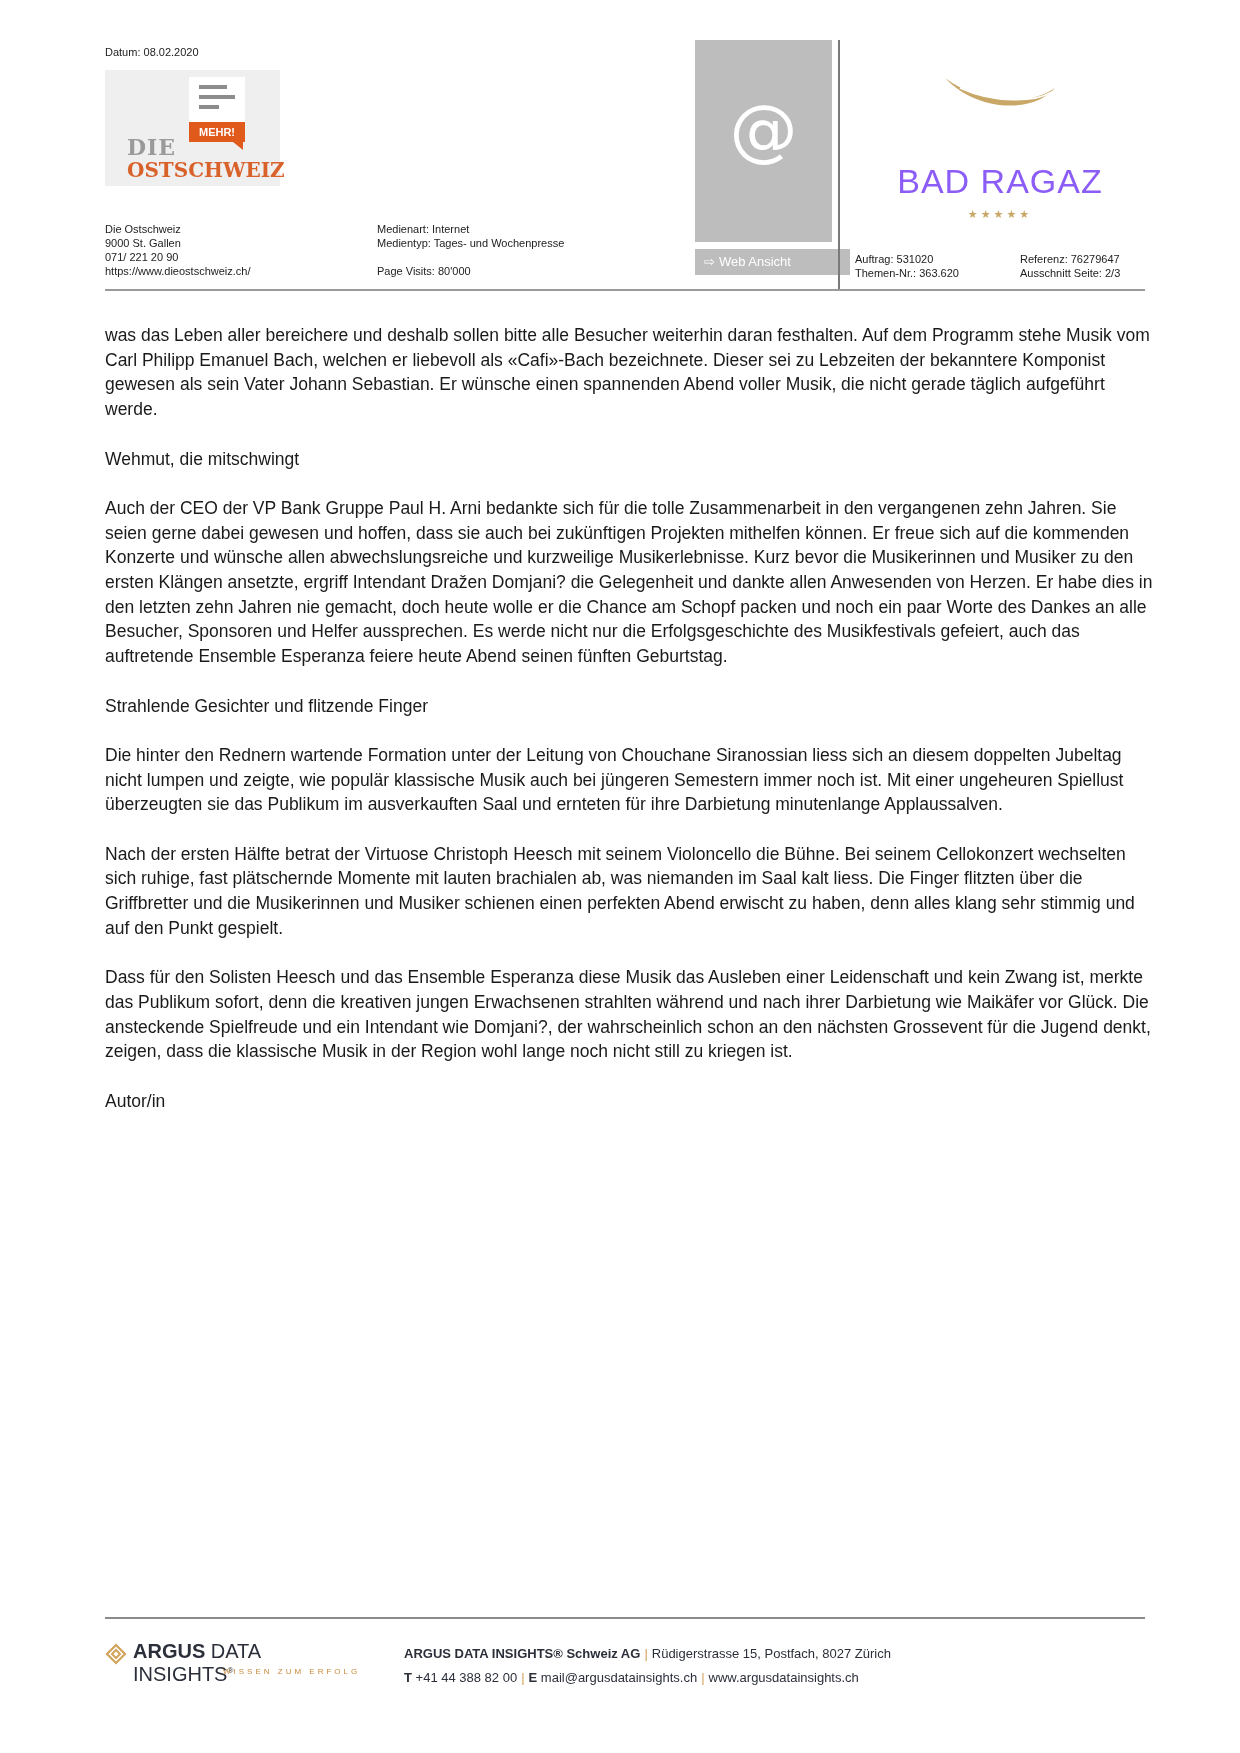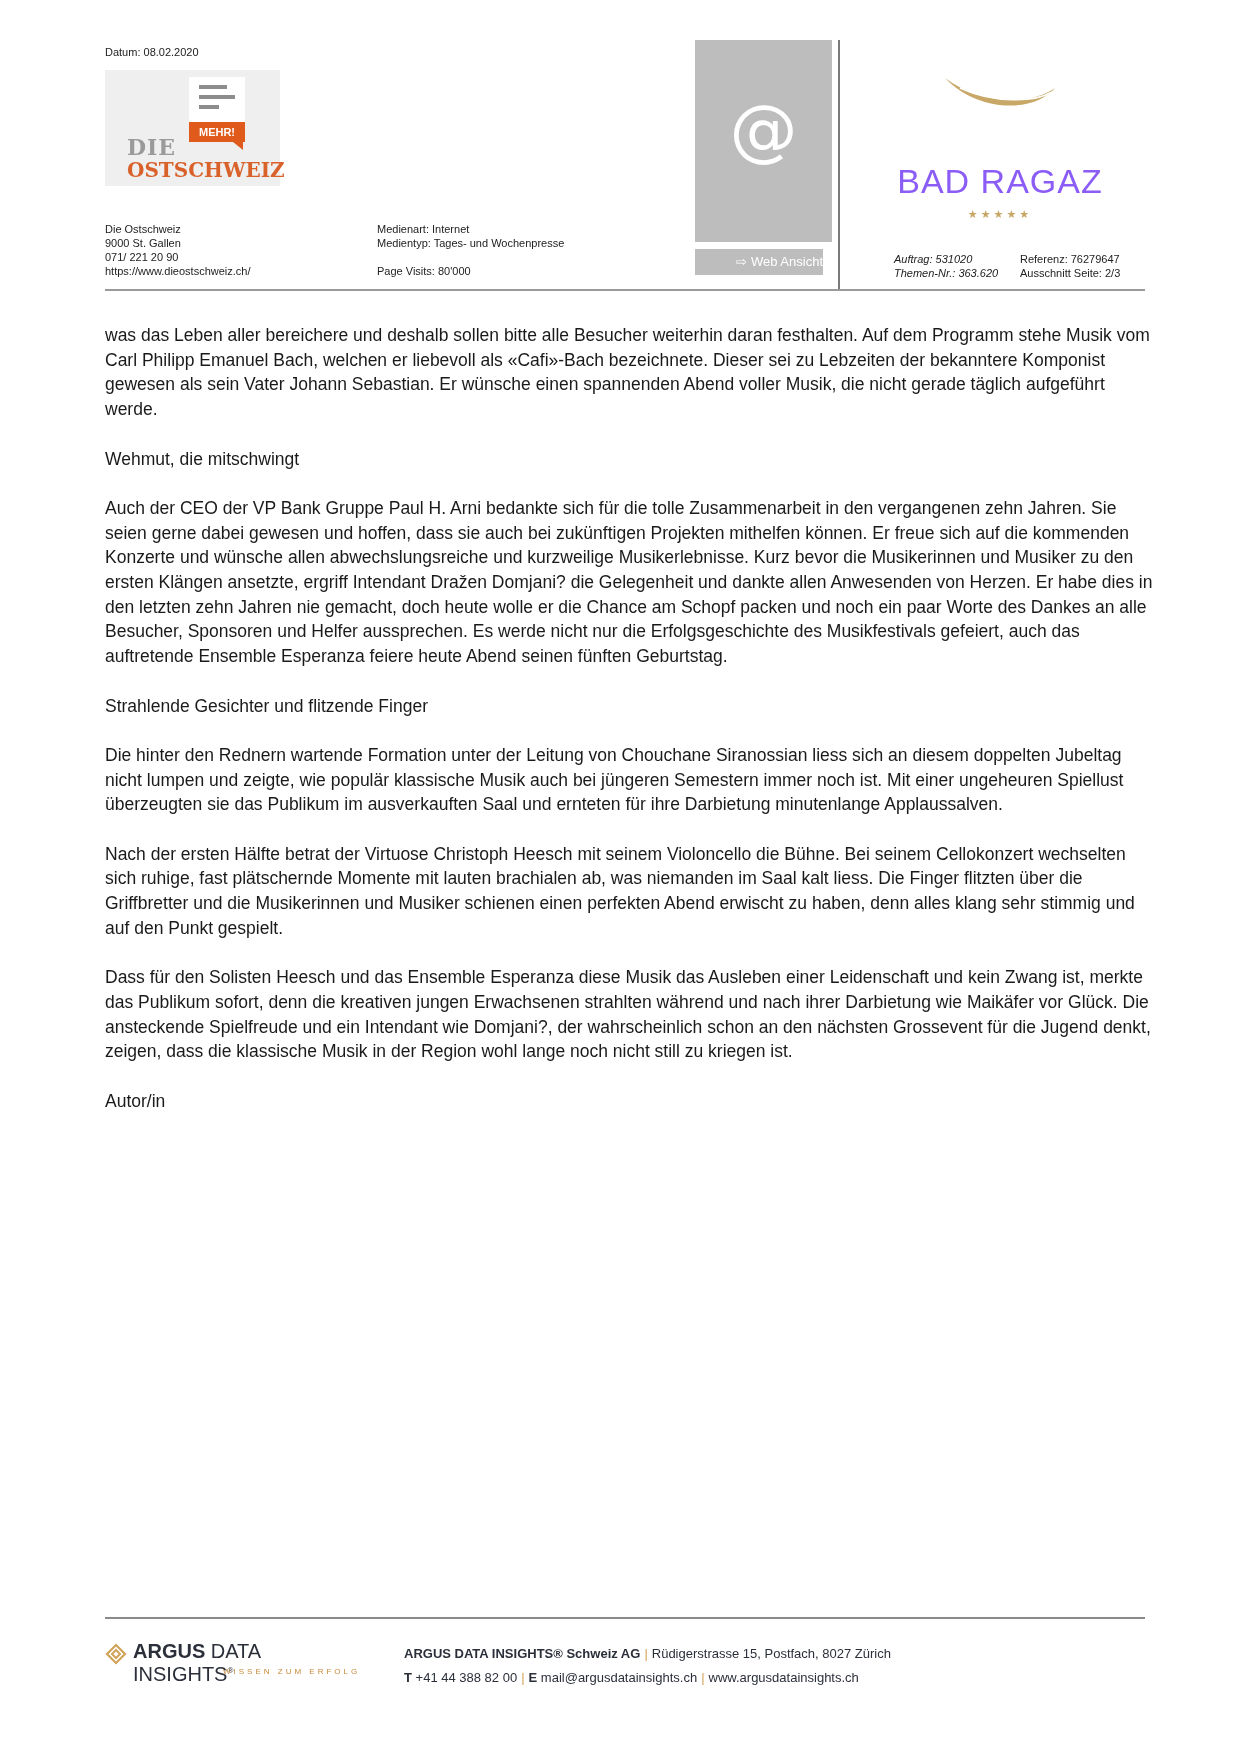"⇨ Web Ansicht" #web-btn { text-align: right -> none; width: 128px -> 155px }
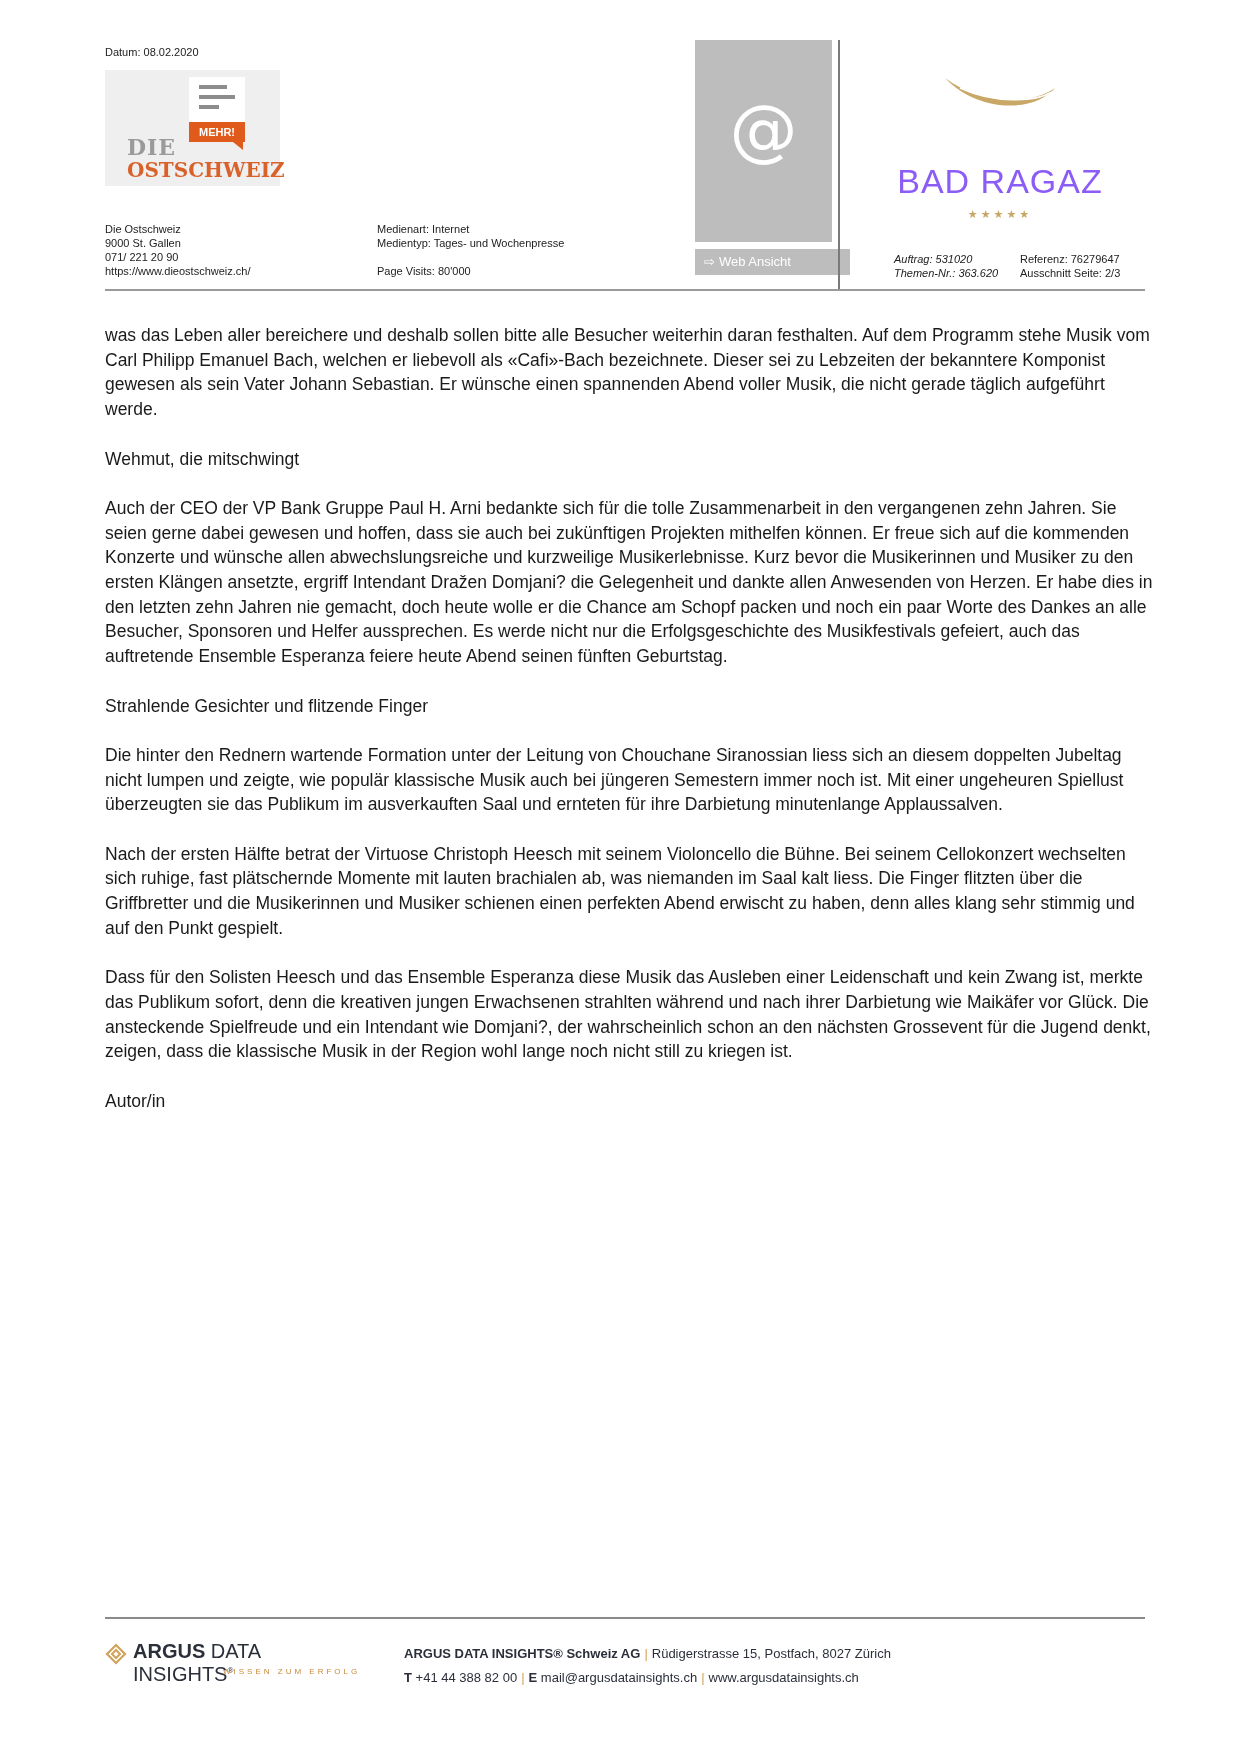"Auftrag: 531020" #order-a { font-style: italic -> none; left: 894px -> 855px }
